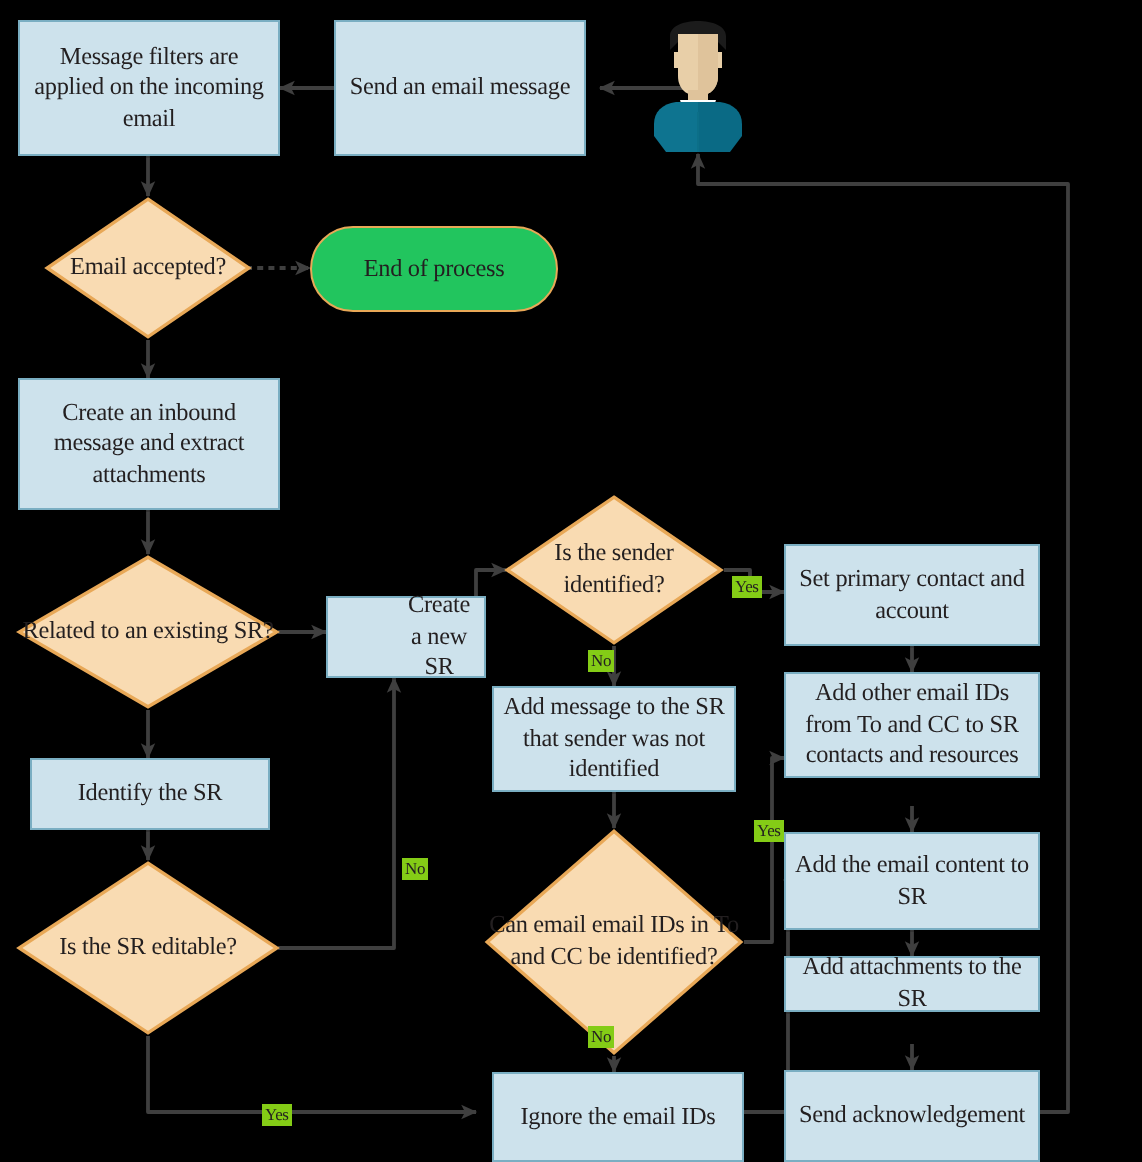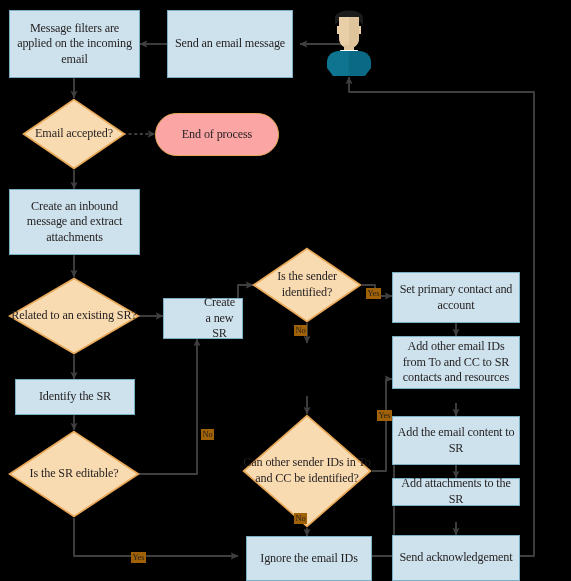"End of process" .terminator { background: #fca5a5 -> #22c55e }
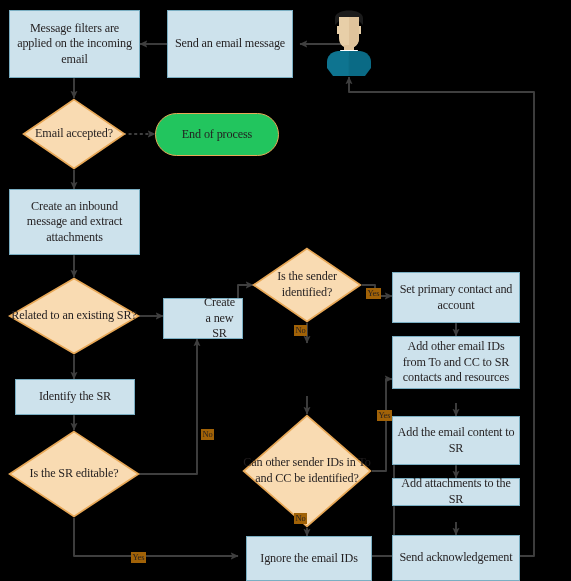"Yes" .edge-label { background: #a16207 -> #84cc16 }
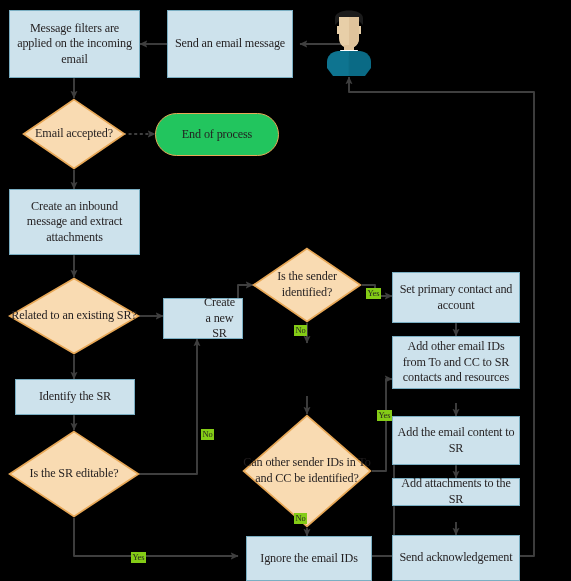"Add message to the SR" div.node { html: none -> <div> <span>Add message to the SR that sender was not identified</span> </div> }
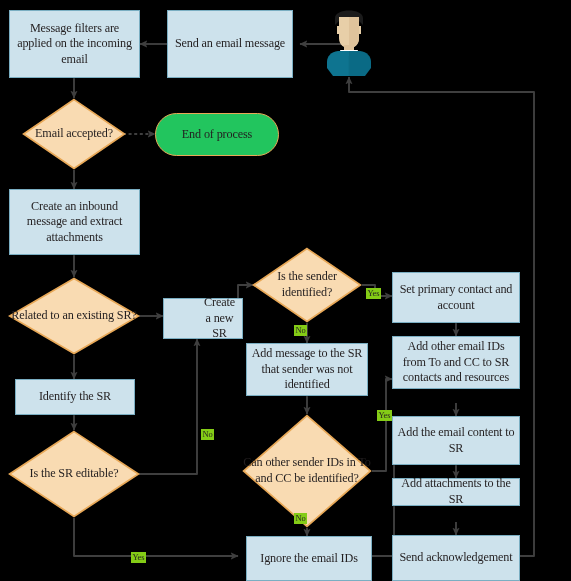"Can other sender IDs in" span.dlabel { text: other sender -> email email }
